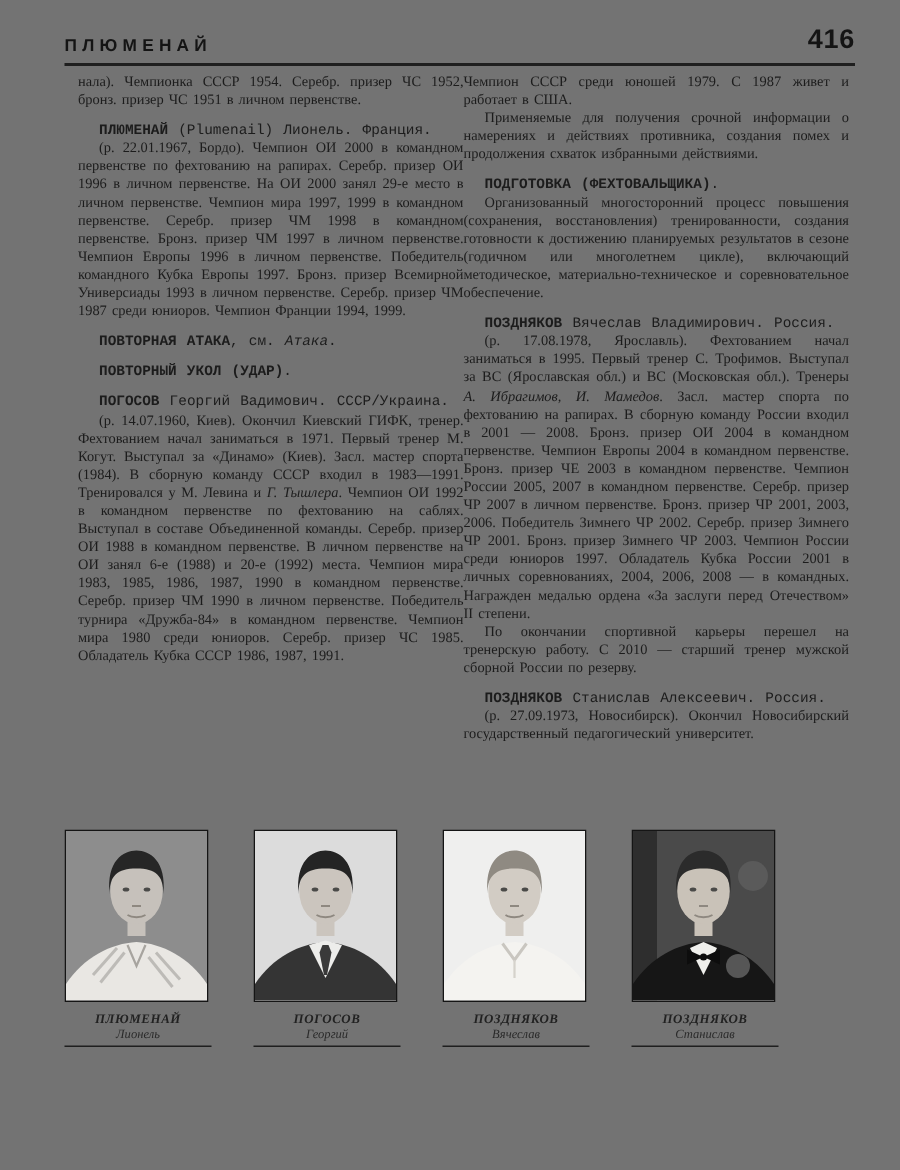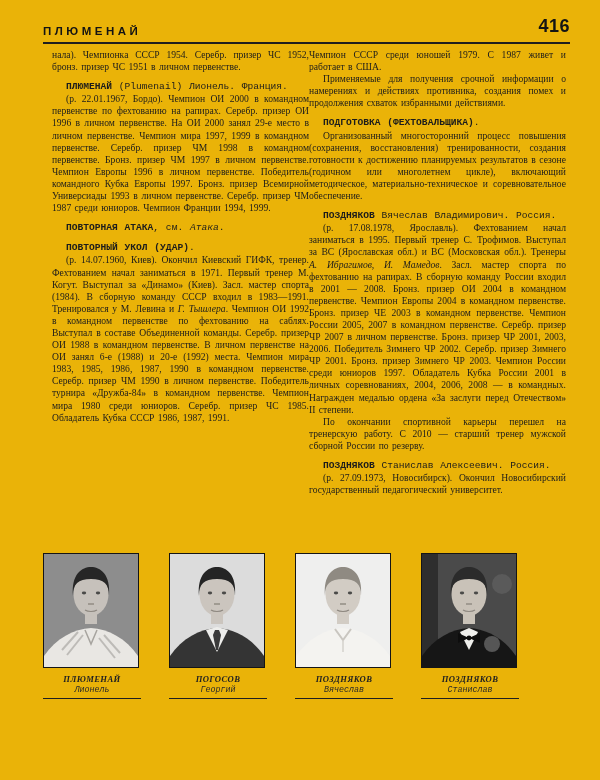"ПЛЮМЕНАЙ" .page { background: #eab308 -> #737373 }
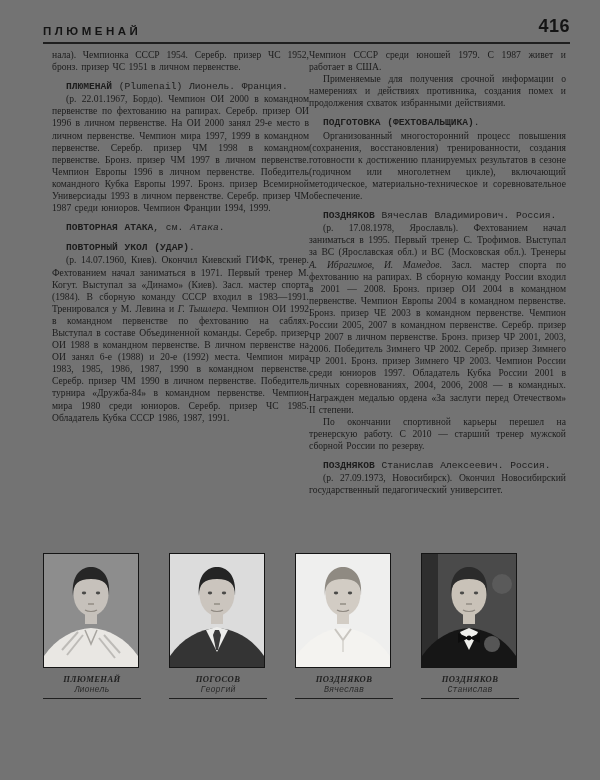"ПОГОСОВ Георгий Вадимович. СССР/Украина." p.block { html: none -> <p><span>ПОГОСОВ</span><span> Георгий Вадимович. СССР/Украина.</span></p> }
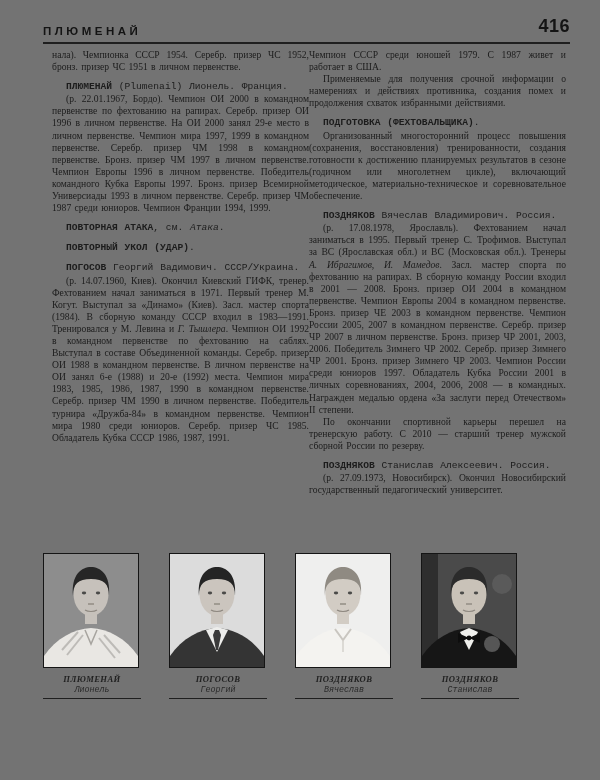"Лионель" .cap-given { font-family: Liberation Mono, monospace -> none }
